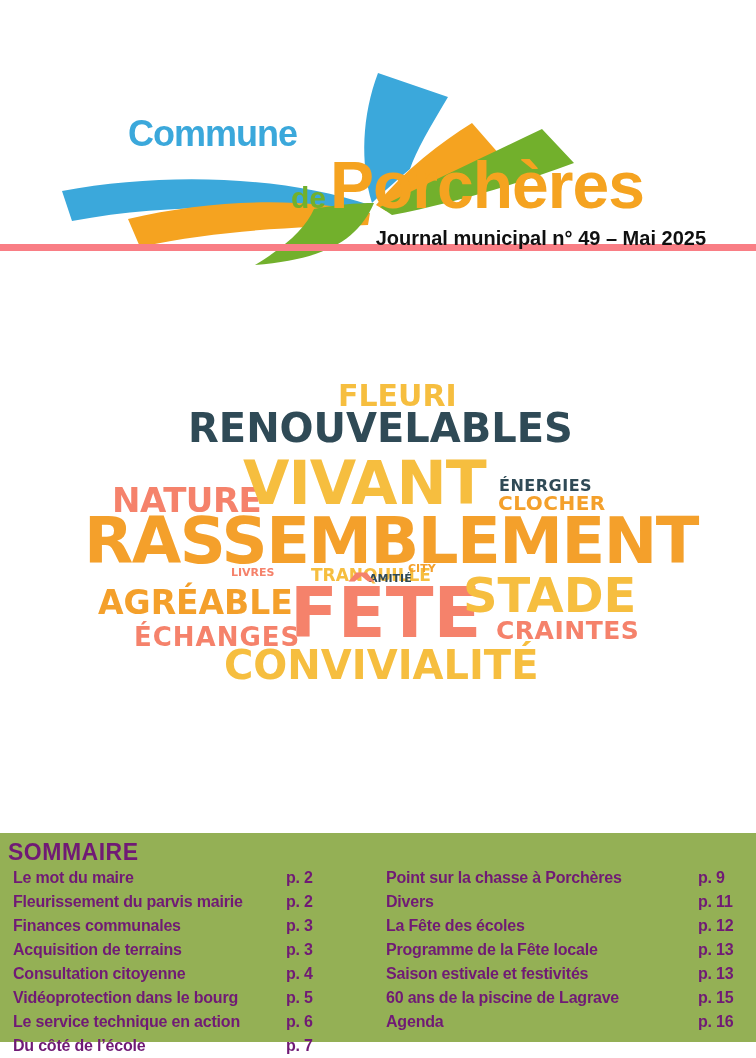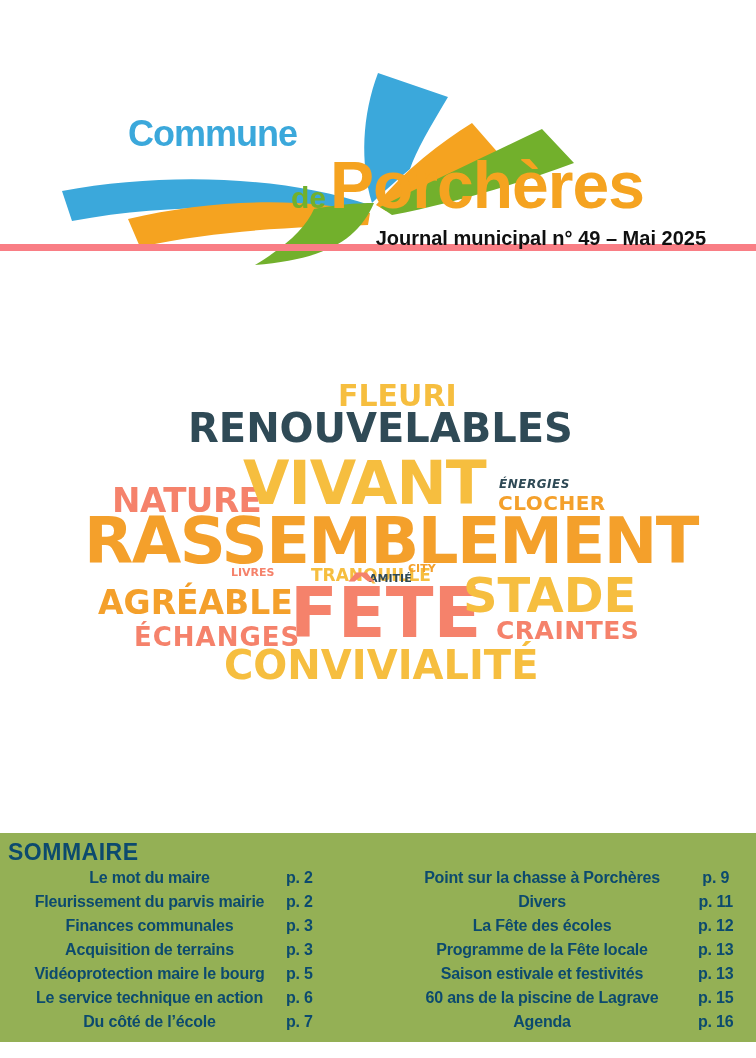"ÉNERGIES" .w4 { font-size: 12px -> 16px; font-style: italic -> none }
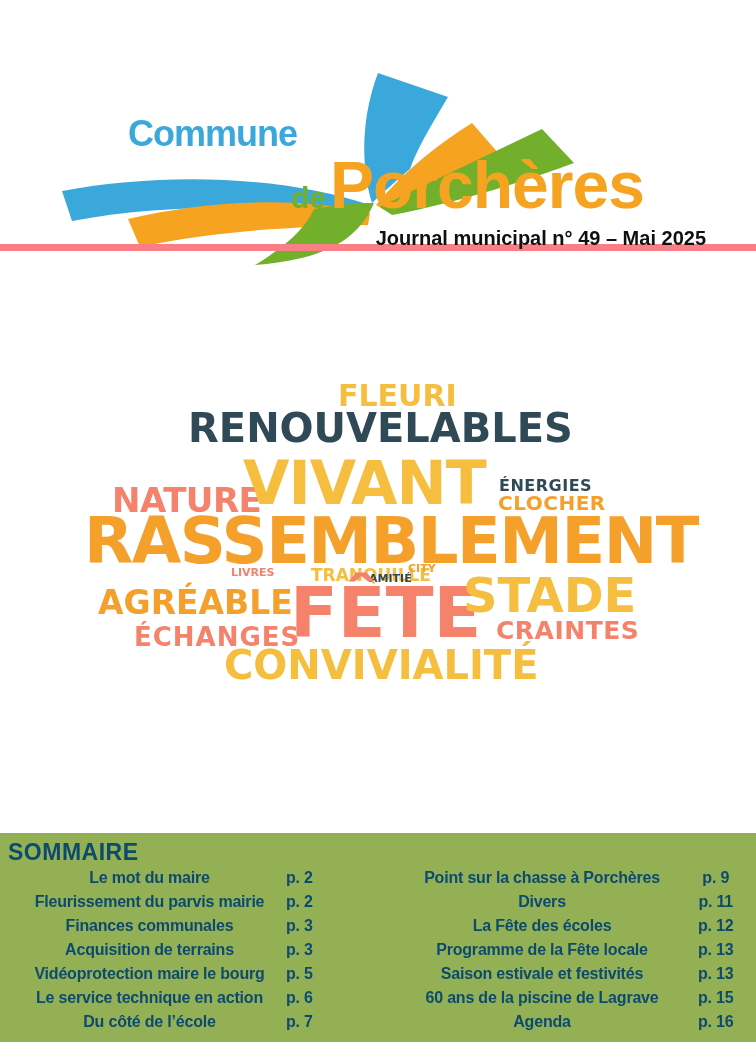"SOMMAIRE" .sommaire { color: #0c4a6e -> #701a75; text-align: center -> none }
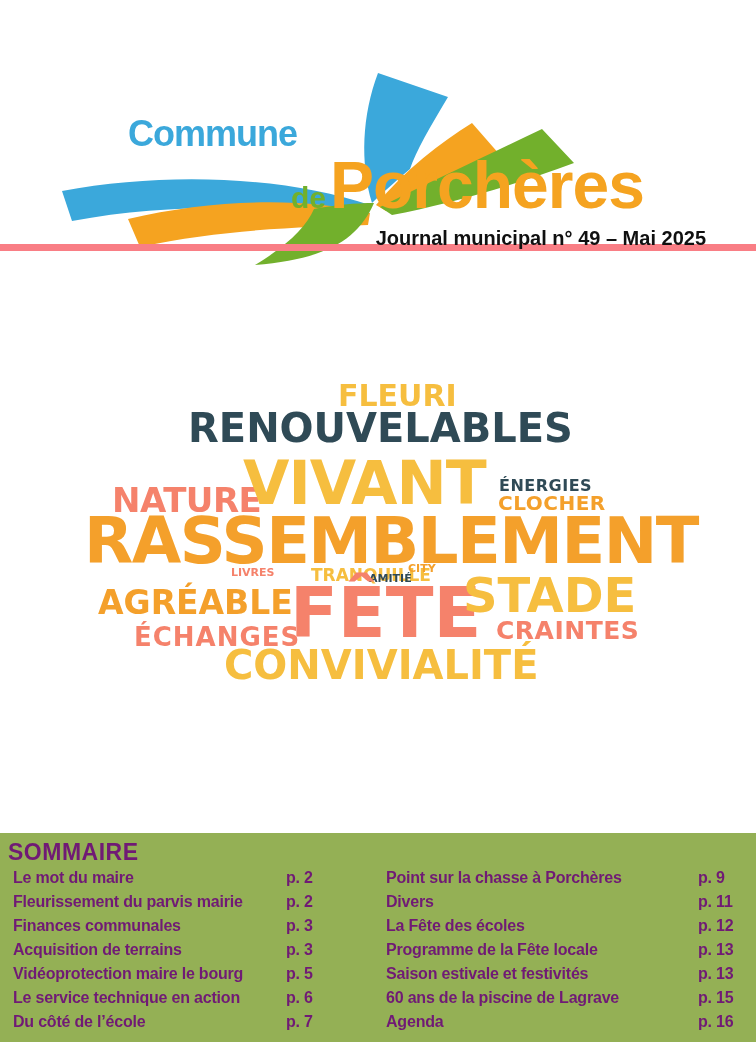"Consultation citoyenne" div.toc-row { html: none -> <div> <span>Consultation citoyenne</span> <span>p. 4</span> </div> }
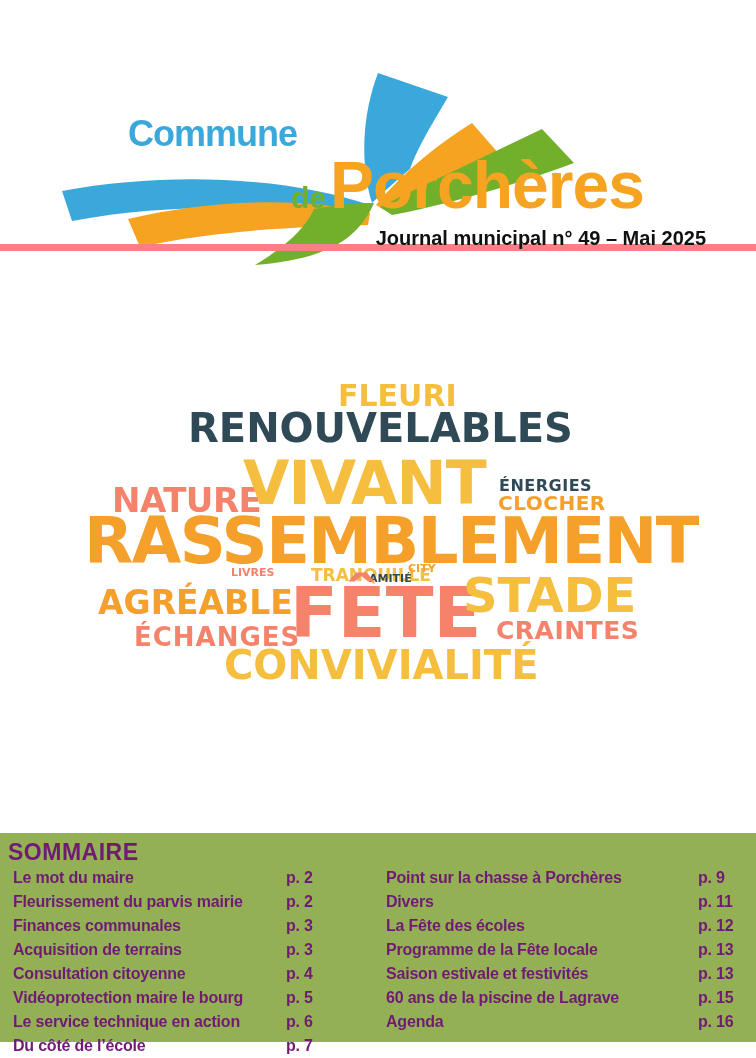"Vidéoprotection maire le bourg" span.toc-label { text: maire -> dans }
